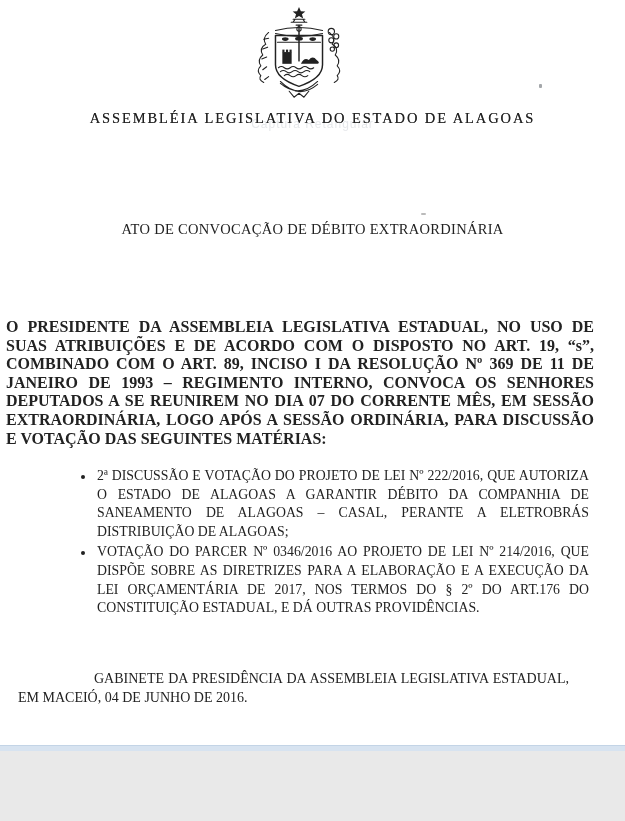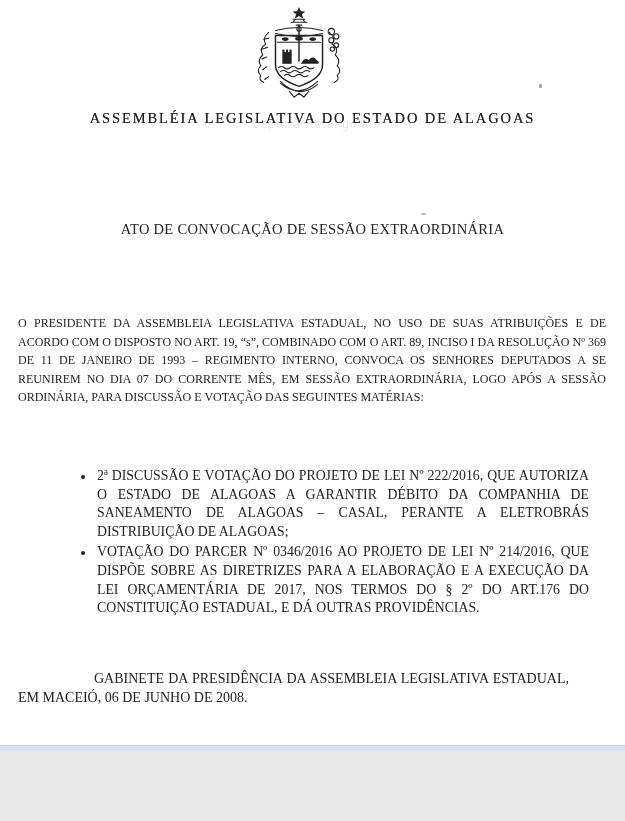"ATO DE CONVOCAÇÃO DE SESSÃO" div.doc-title { text: SESSÃO -> DÉBITO }
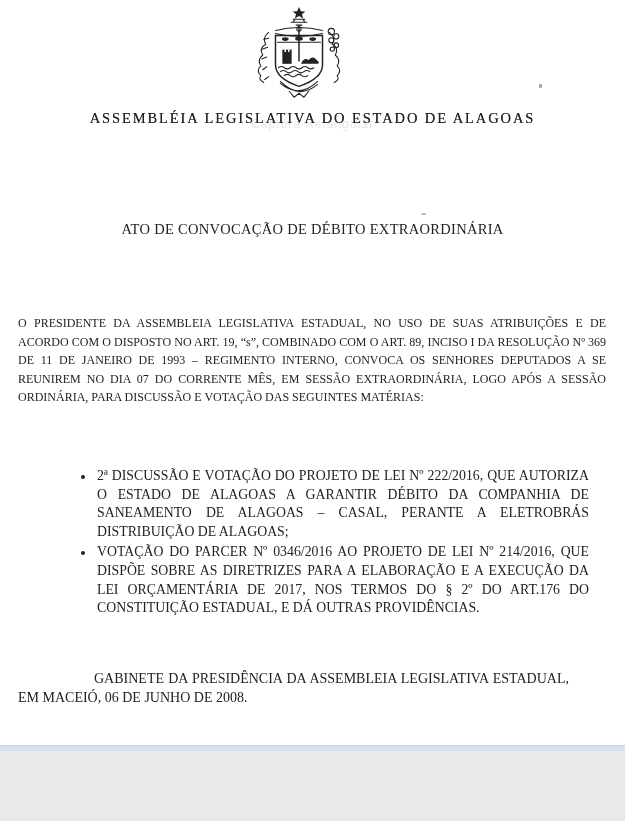"O PRESIDENTE DA ASSEMBLEIA LEGISLATIVA" .opening { font-size: 12px -> 16px; font-weight: none -> bold; left: 18px -> 6px }
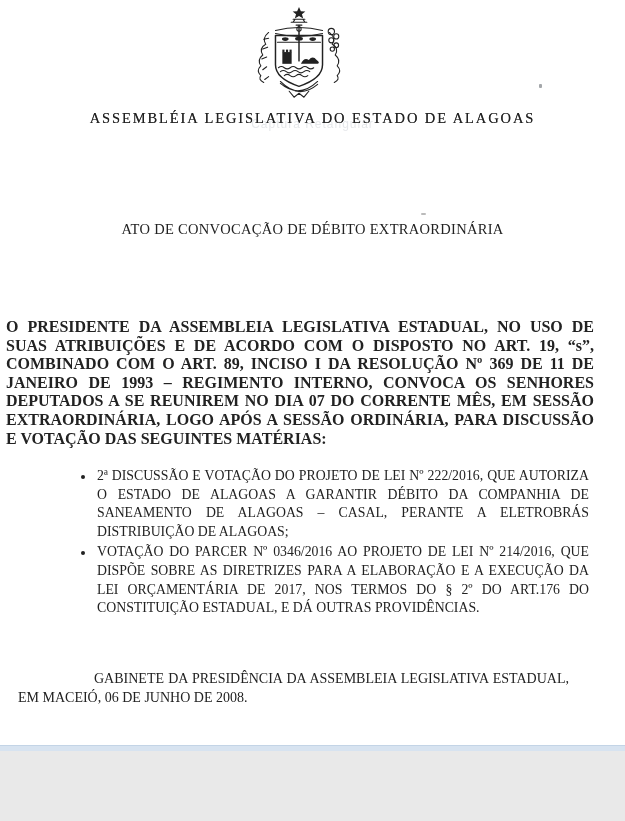"GABINETE DA PRESIDÊNCIA DA ASSEMBLEIA" p.closing { text: 06 DE JUNHO DE 2008 -> 04 DE JUNHO DE 2016 }
